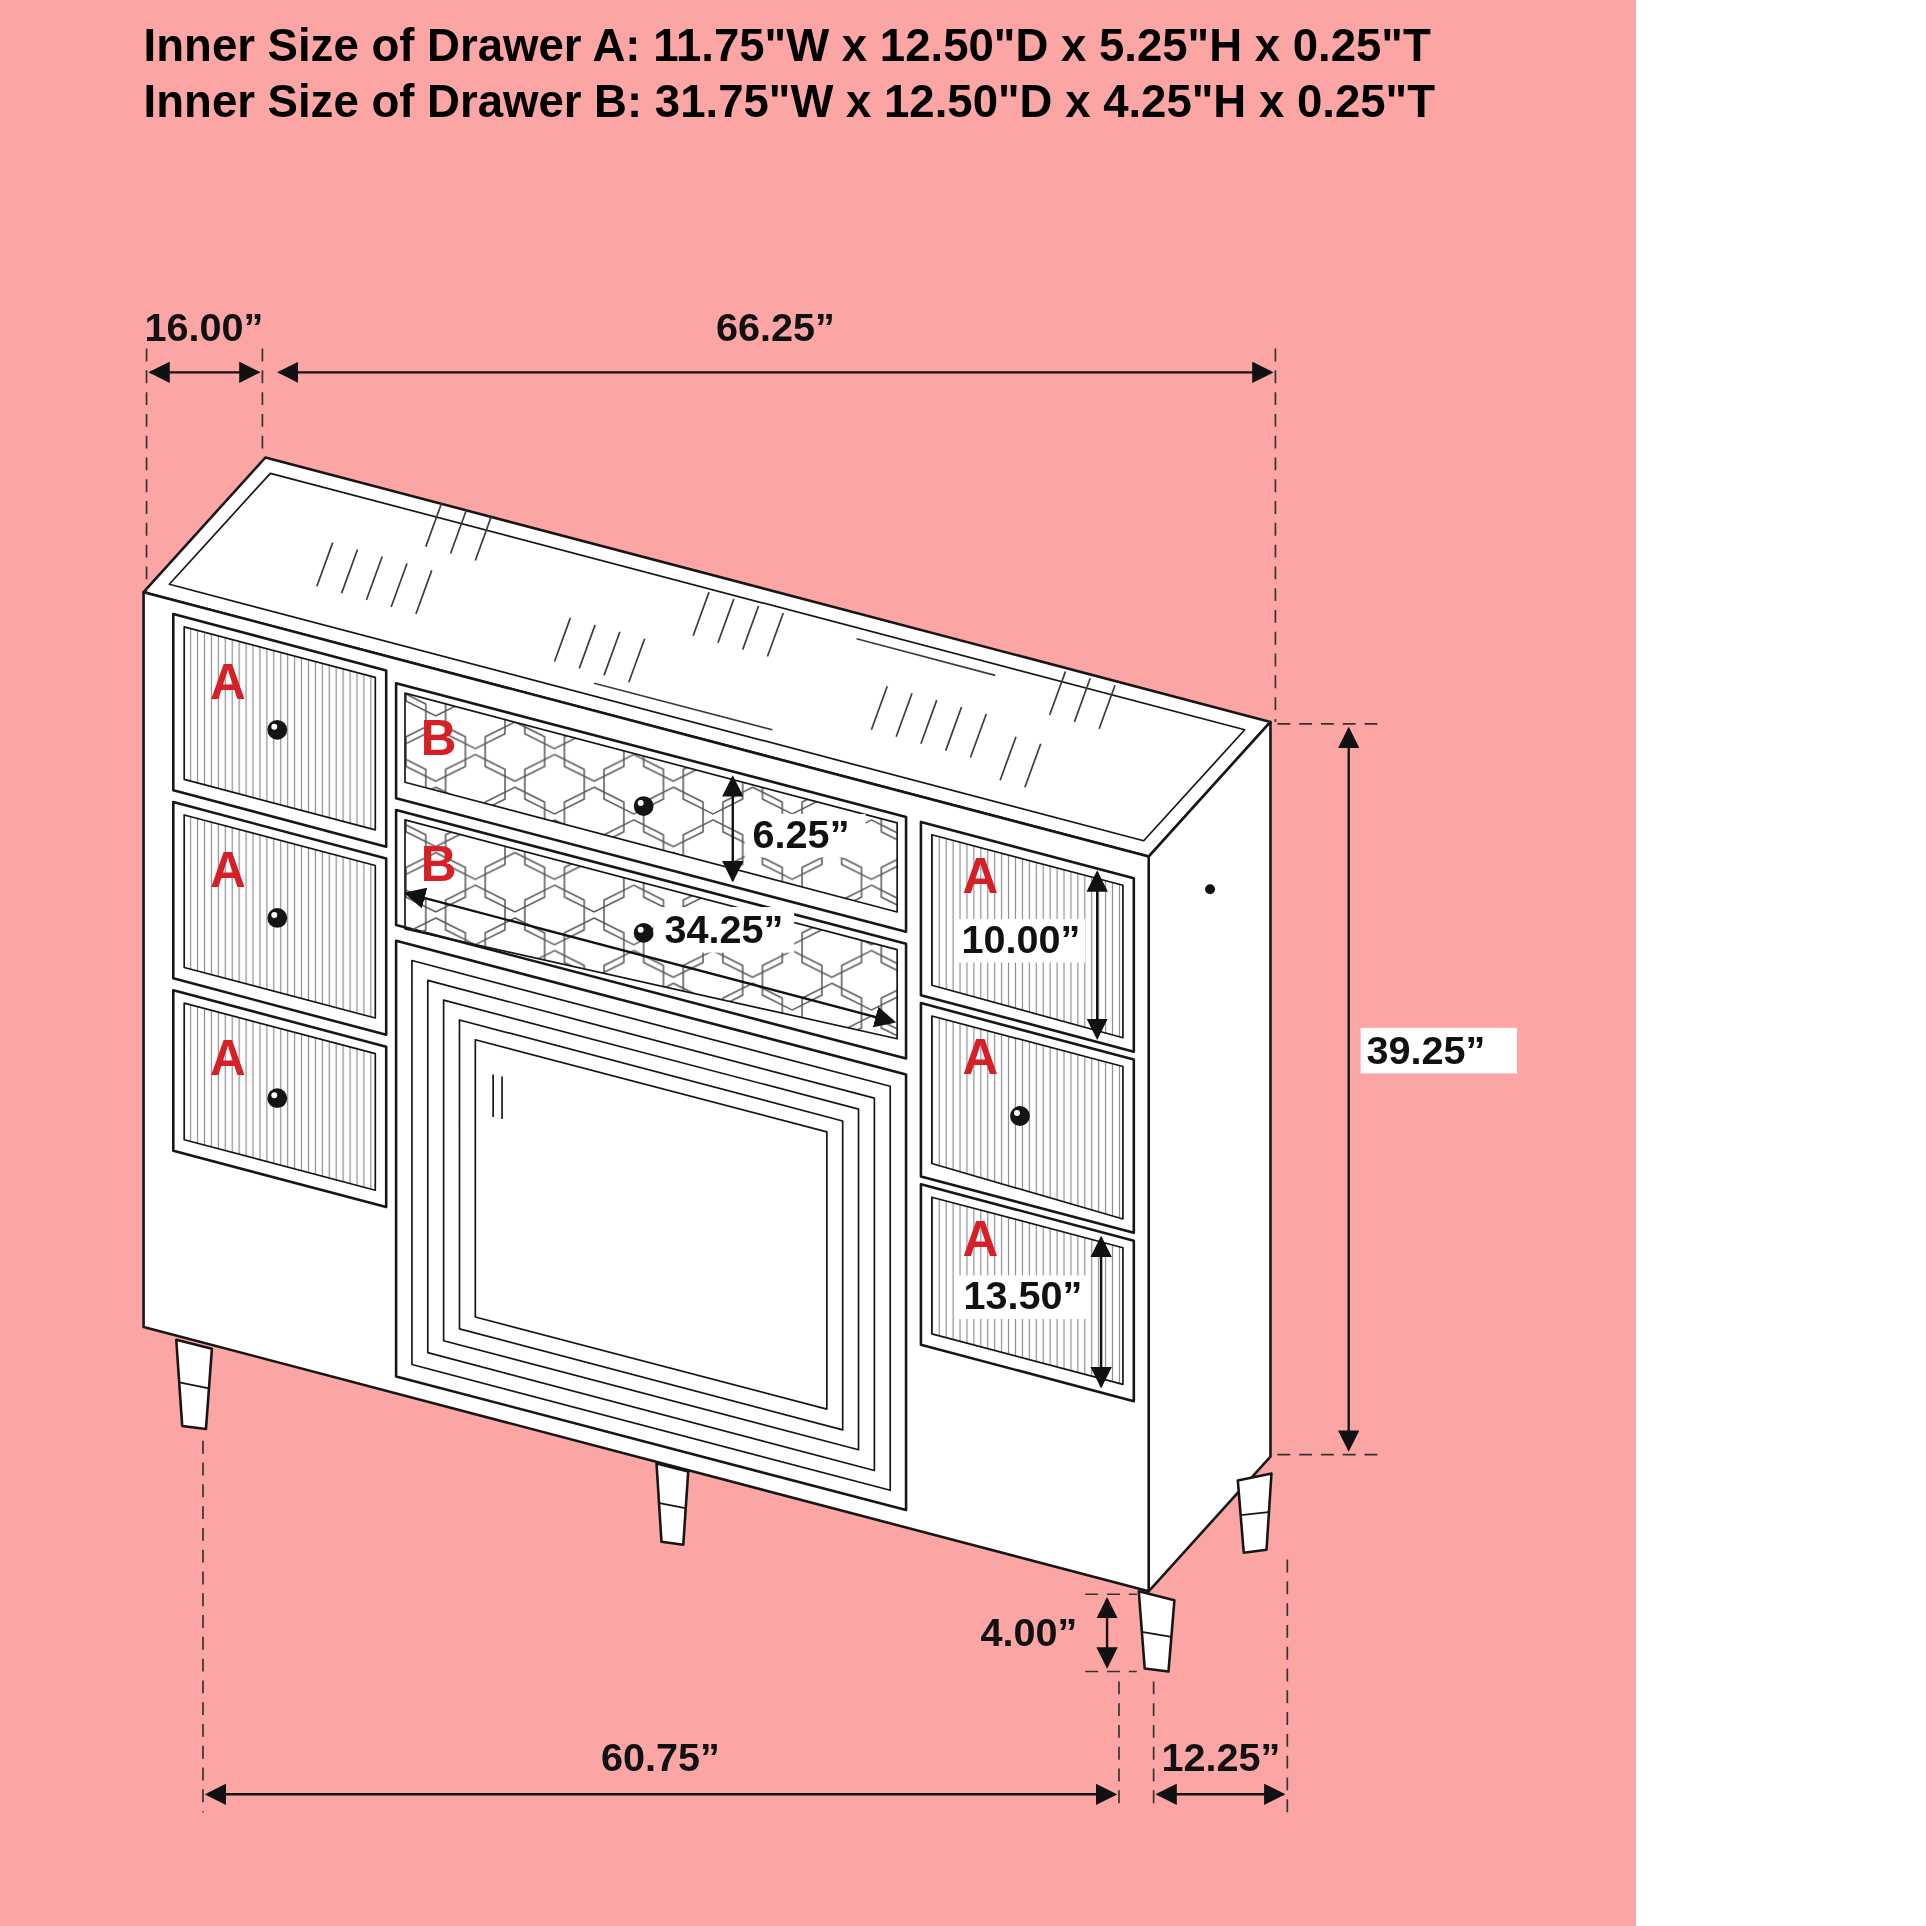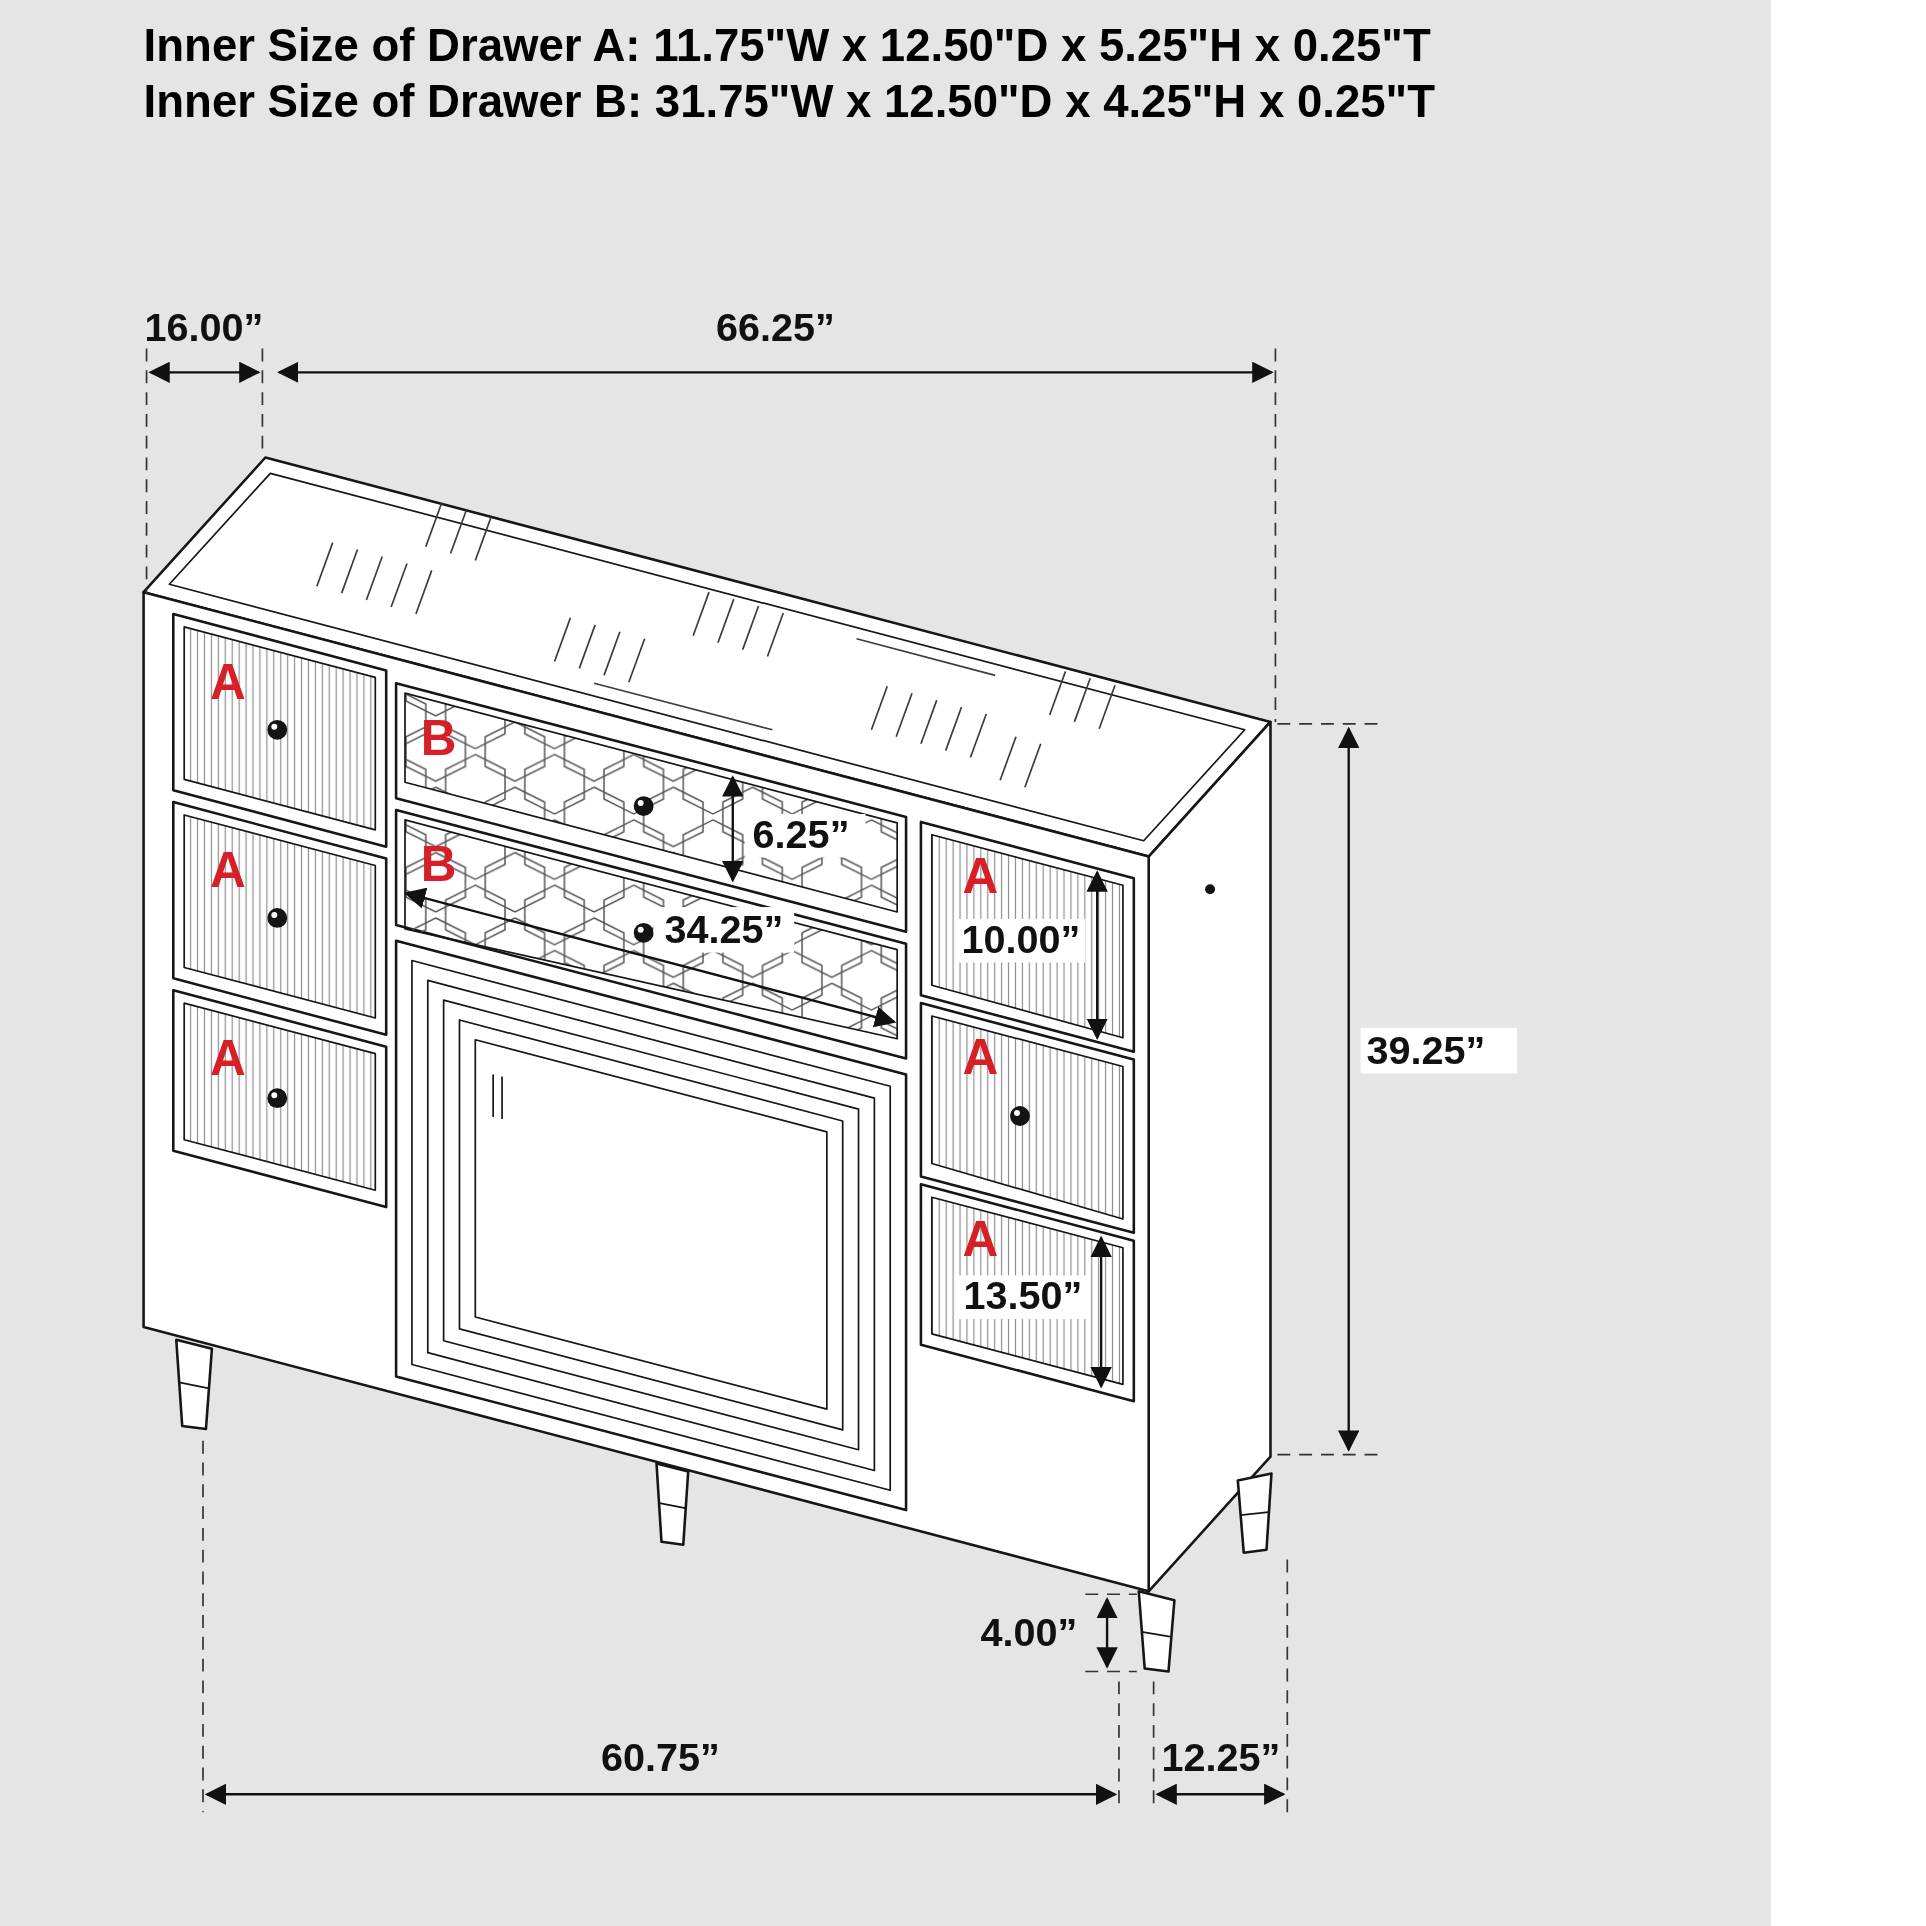"Inner Size of Drawer A:" #stage { background: #e5e5e5 -> #fca5a5; width: 1771px -> 1636px }
